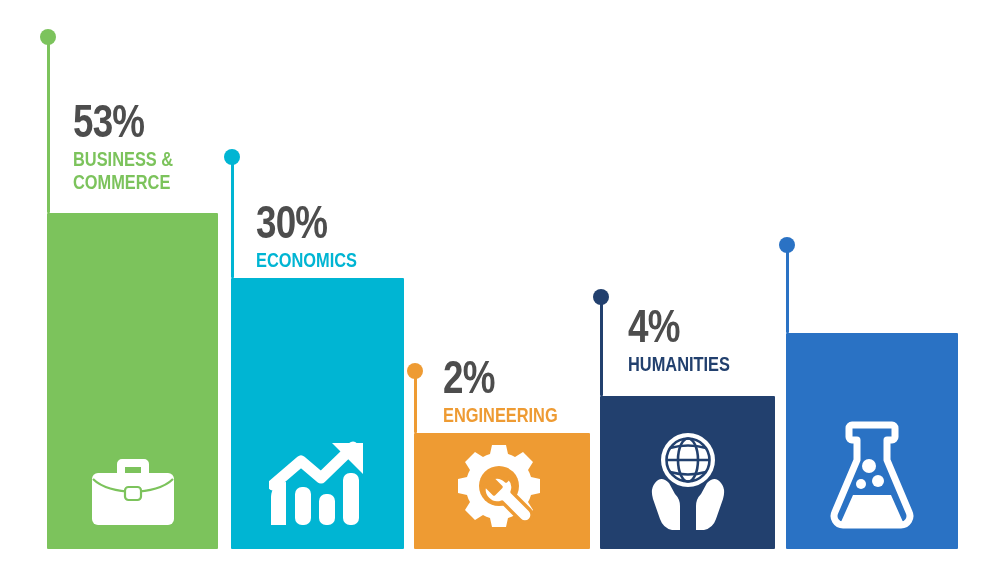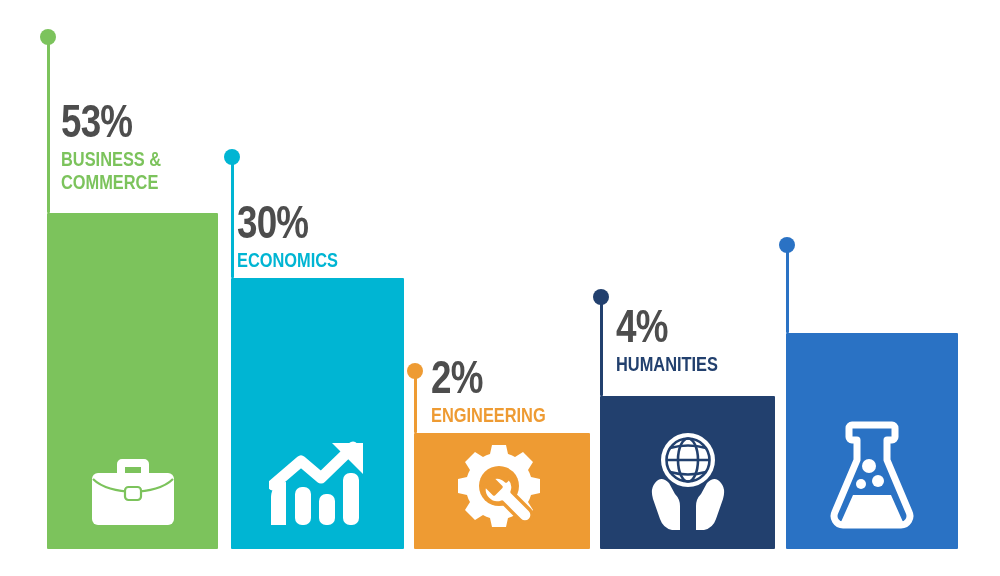"53%" .label-block { margin-left: none -> 12px }
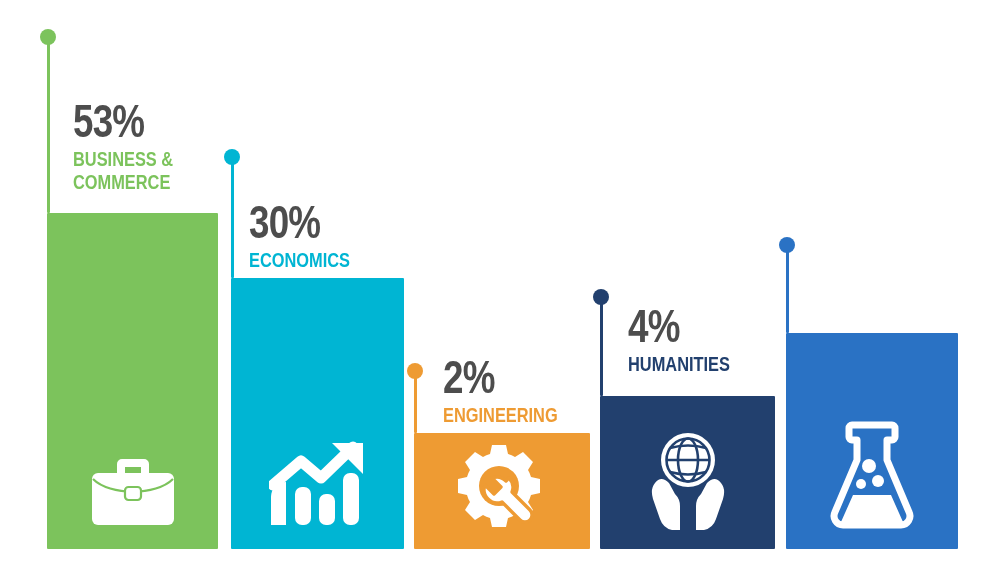"30%" div.label-block { left: 237px -> 244px }
